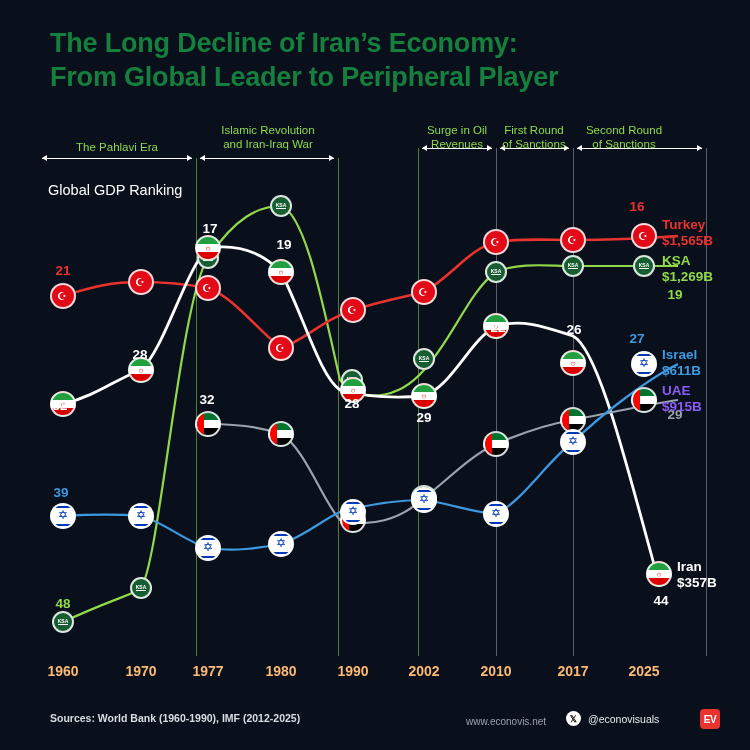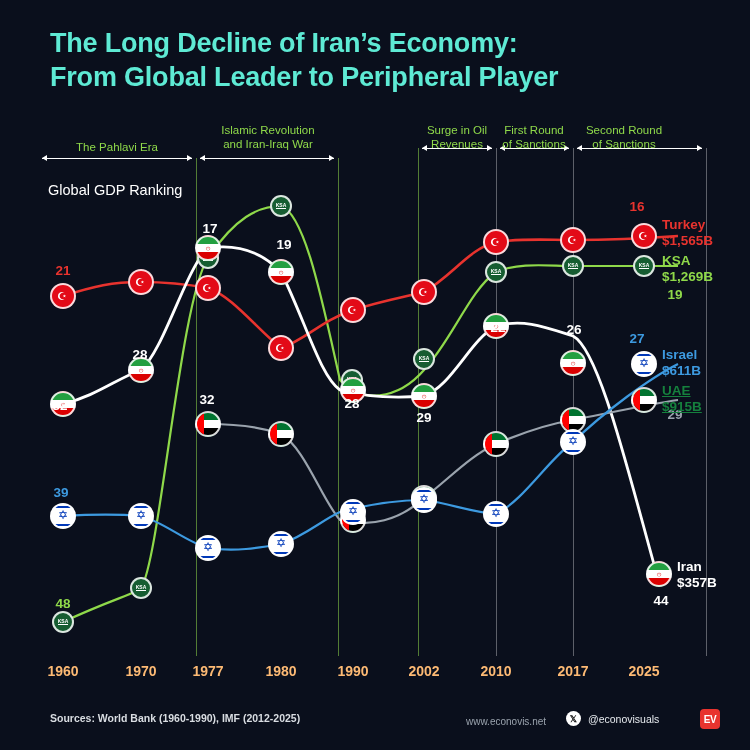"The Long Decline of Iran’s" .title { color: #5eead4 -> #15803d }
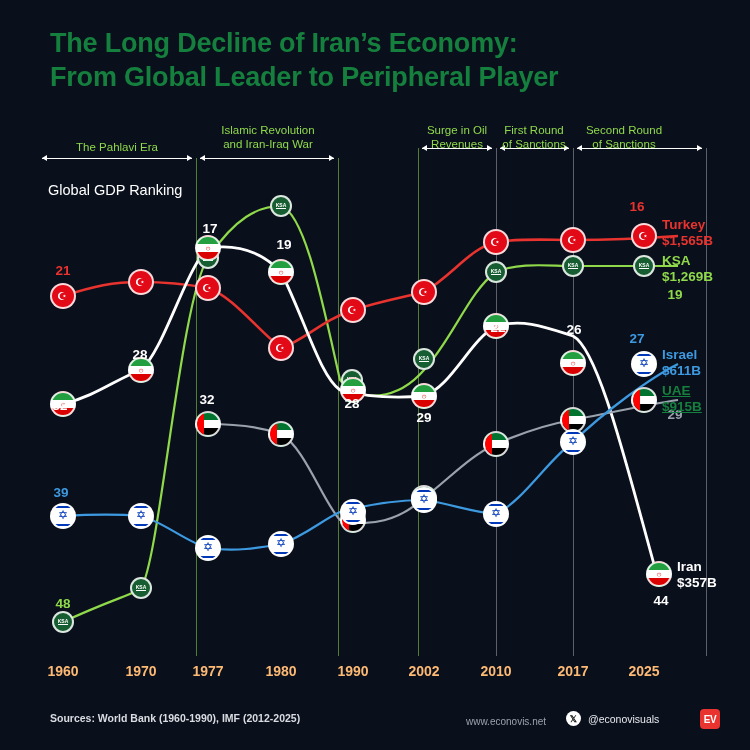"UAE" div.endlab { color: #15803d -> #8b5cf6; text-decoration: underline -> none }
